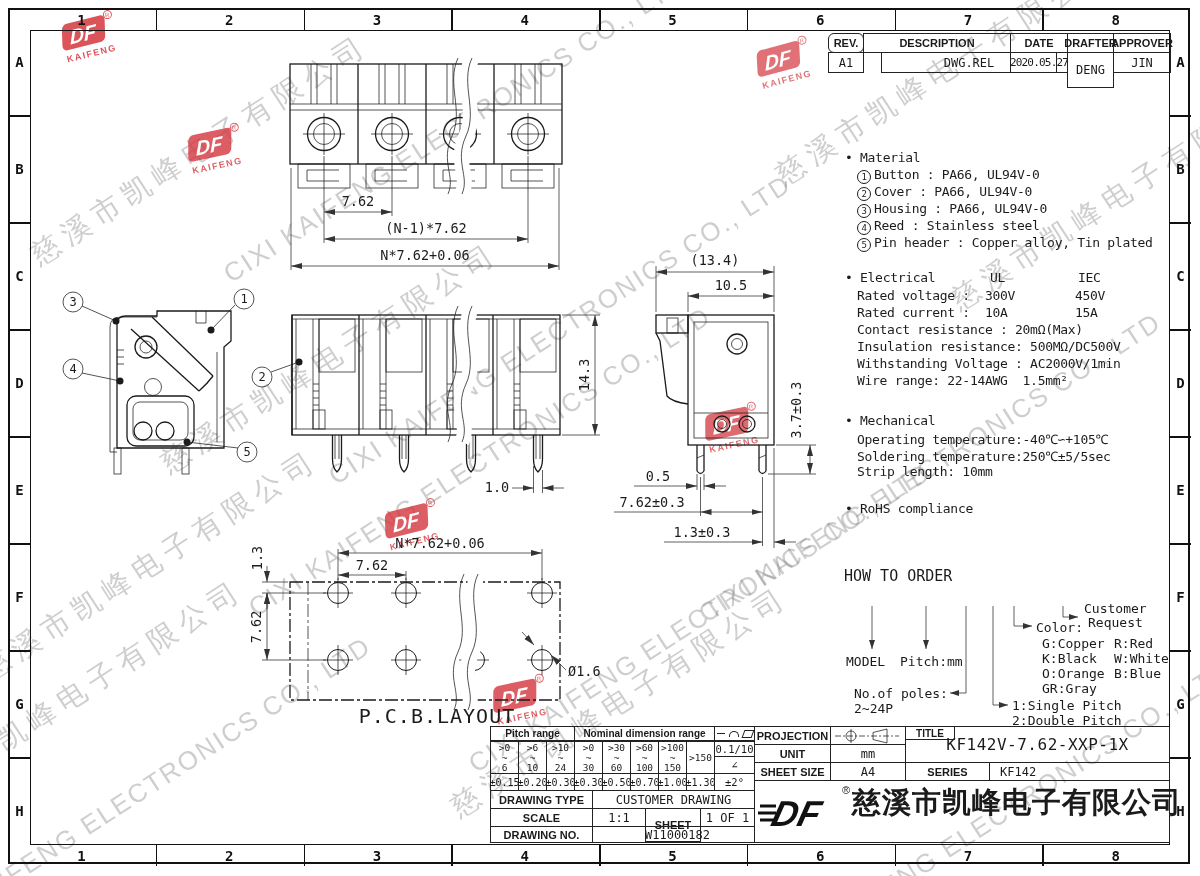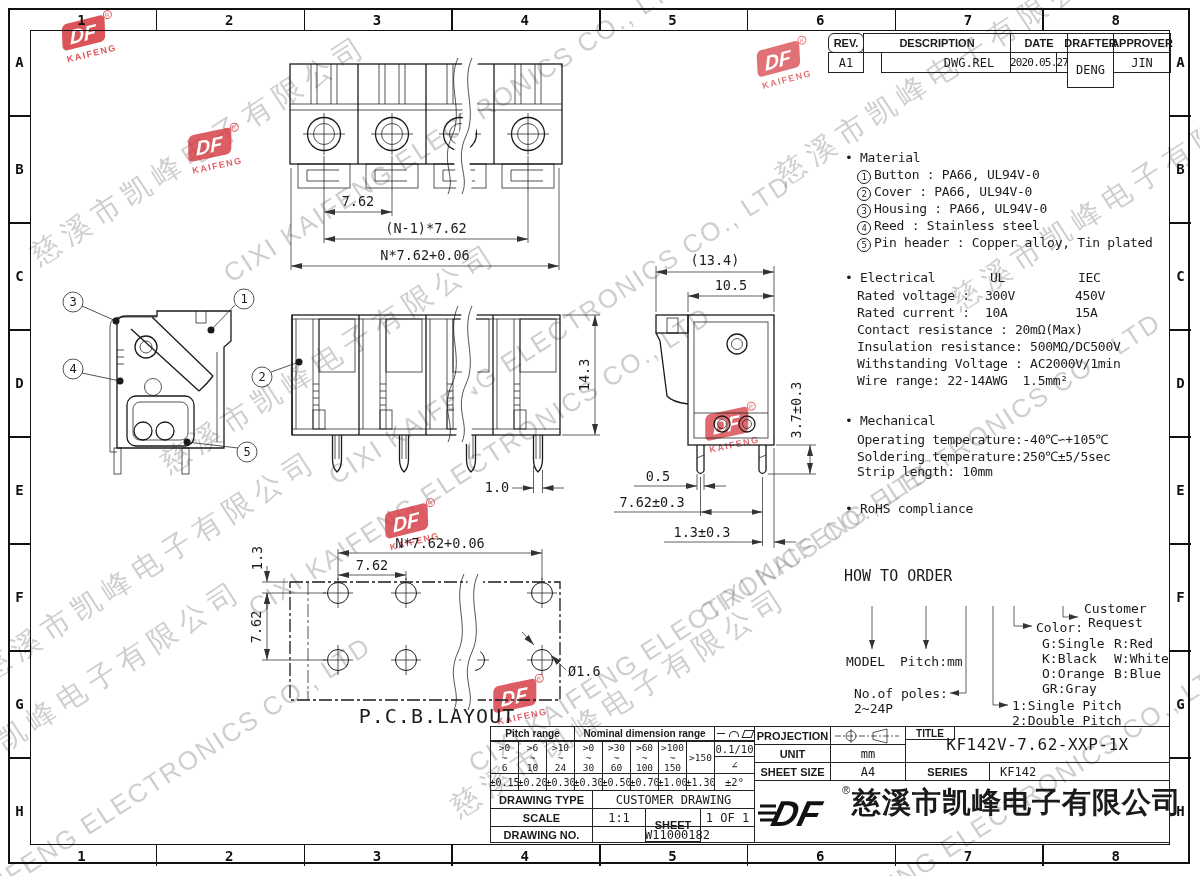"G:Single" div { text: G:Single -> G:Copper }
